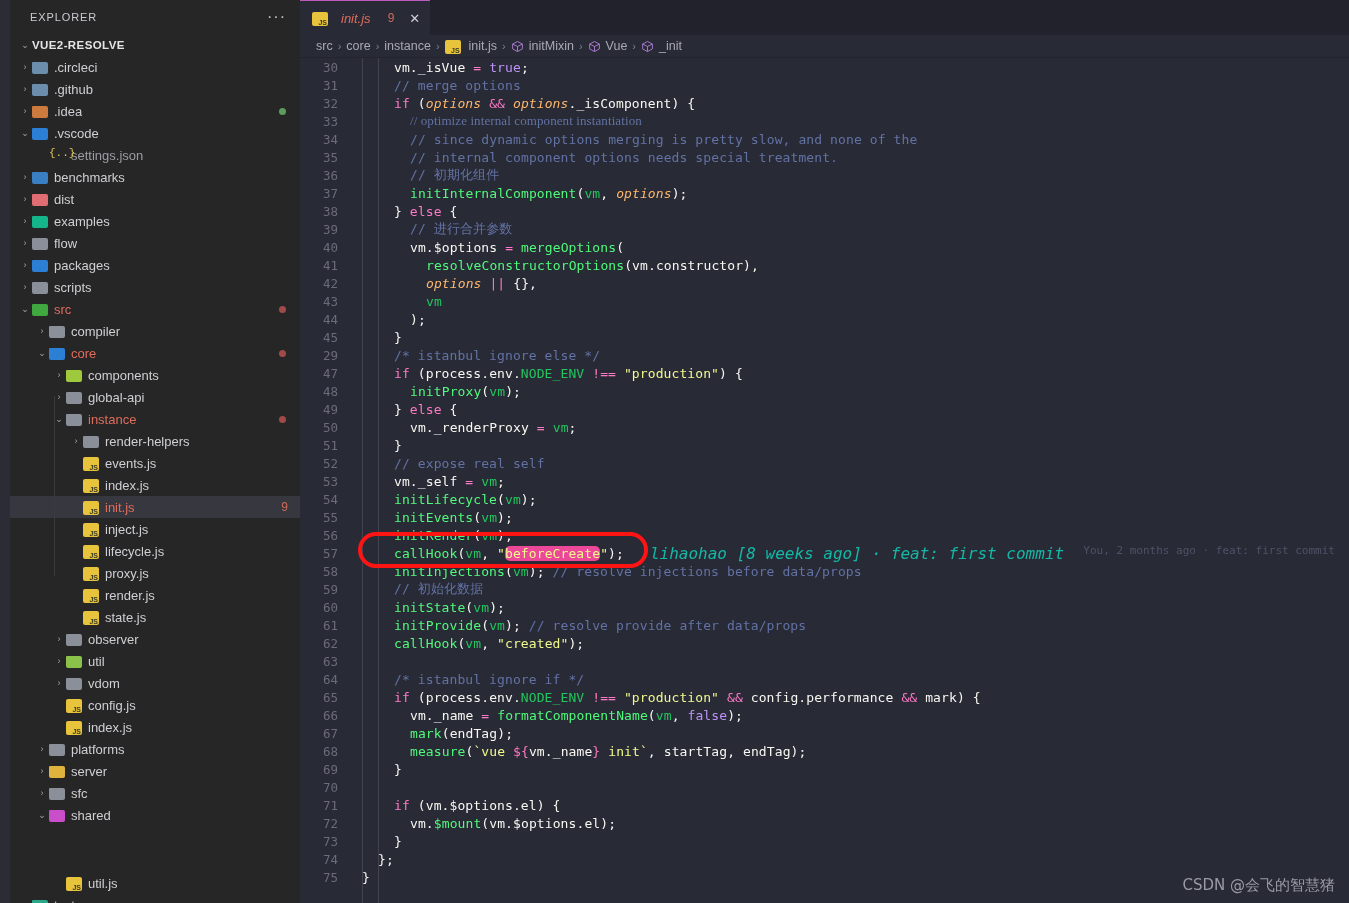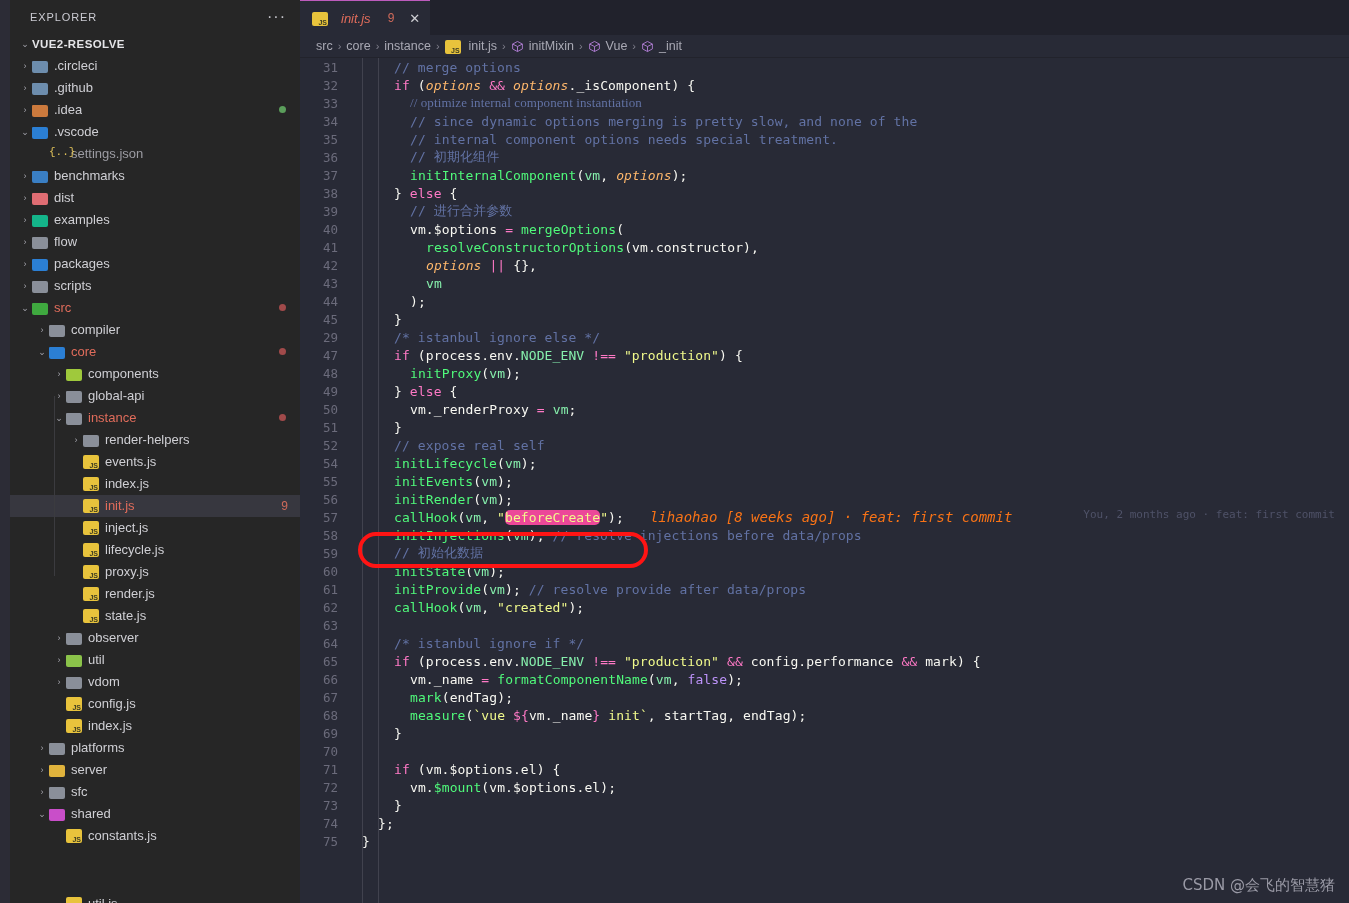"30" div.code-line { html: none -> <div><span>30</span><span><span>vm._isVue</span><span> </span><span>=</span><span> </span><span>true</span><span>;</span></span></div> }
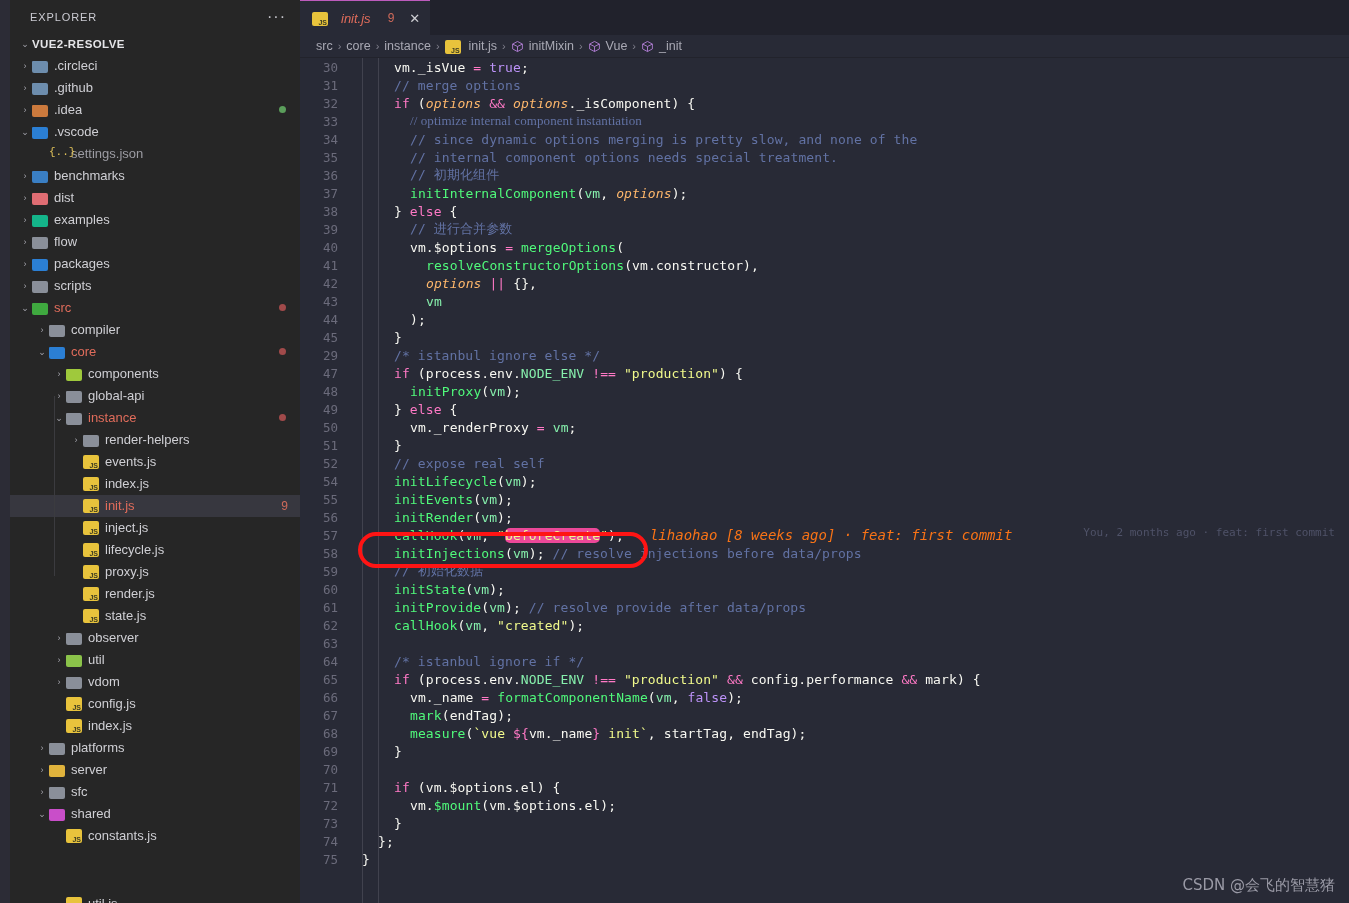"vm" .t-var { color: #86efac -> #22c55e }
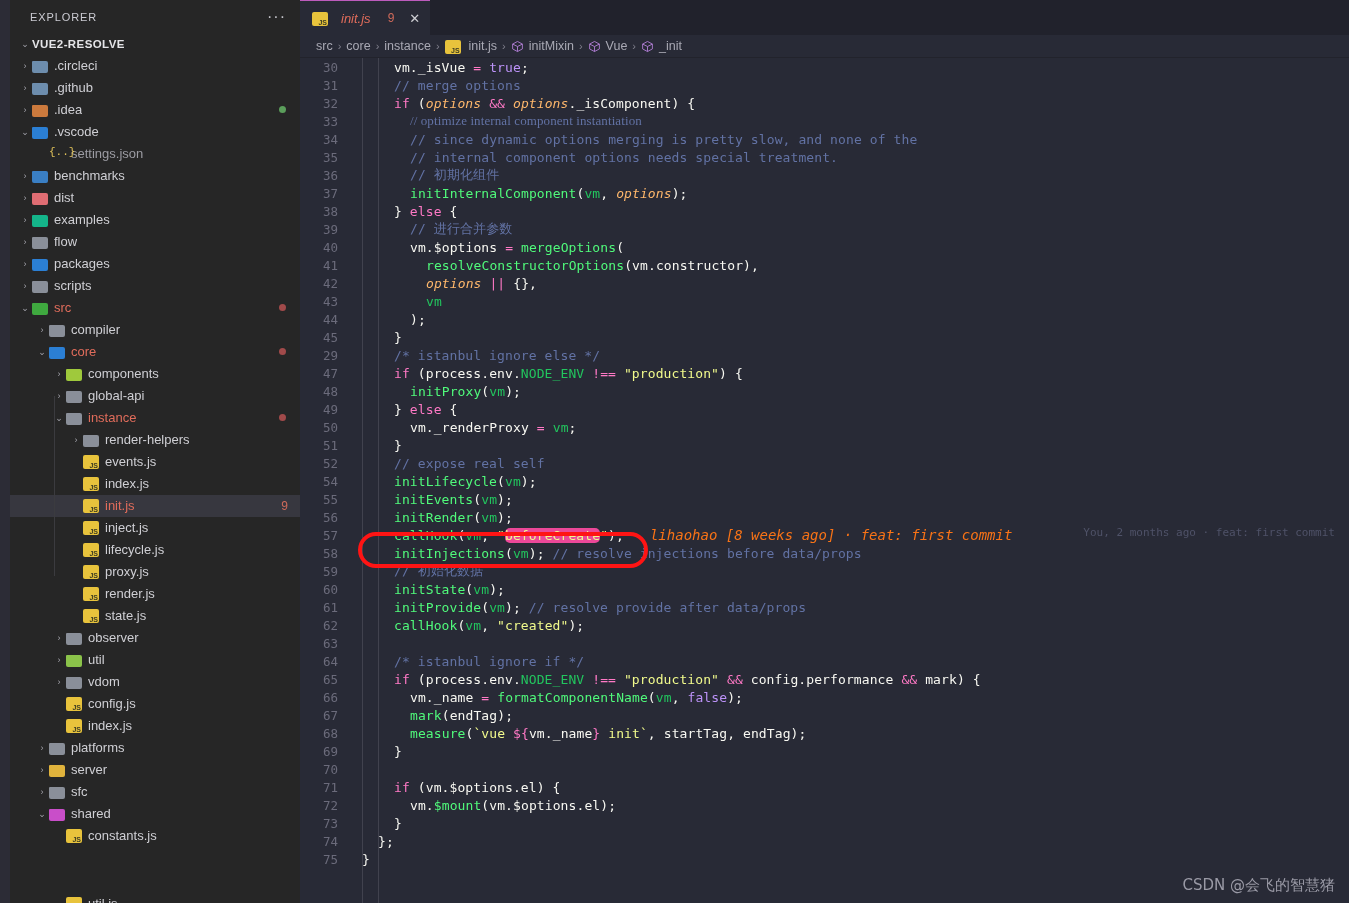"53" div.code-line { html: none -> <div><span>53</span><span><span>vm._self</span><span> </span><span>=</span><span> </span><span>vm</span><span>;</span></span></div> }
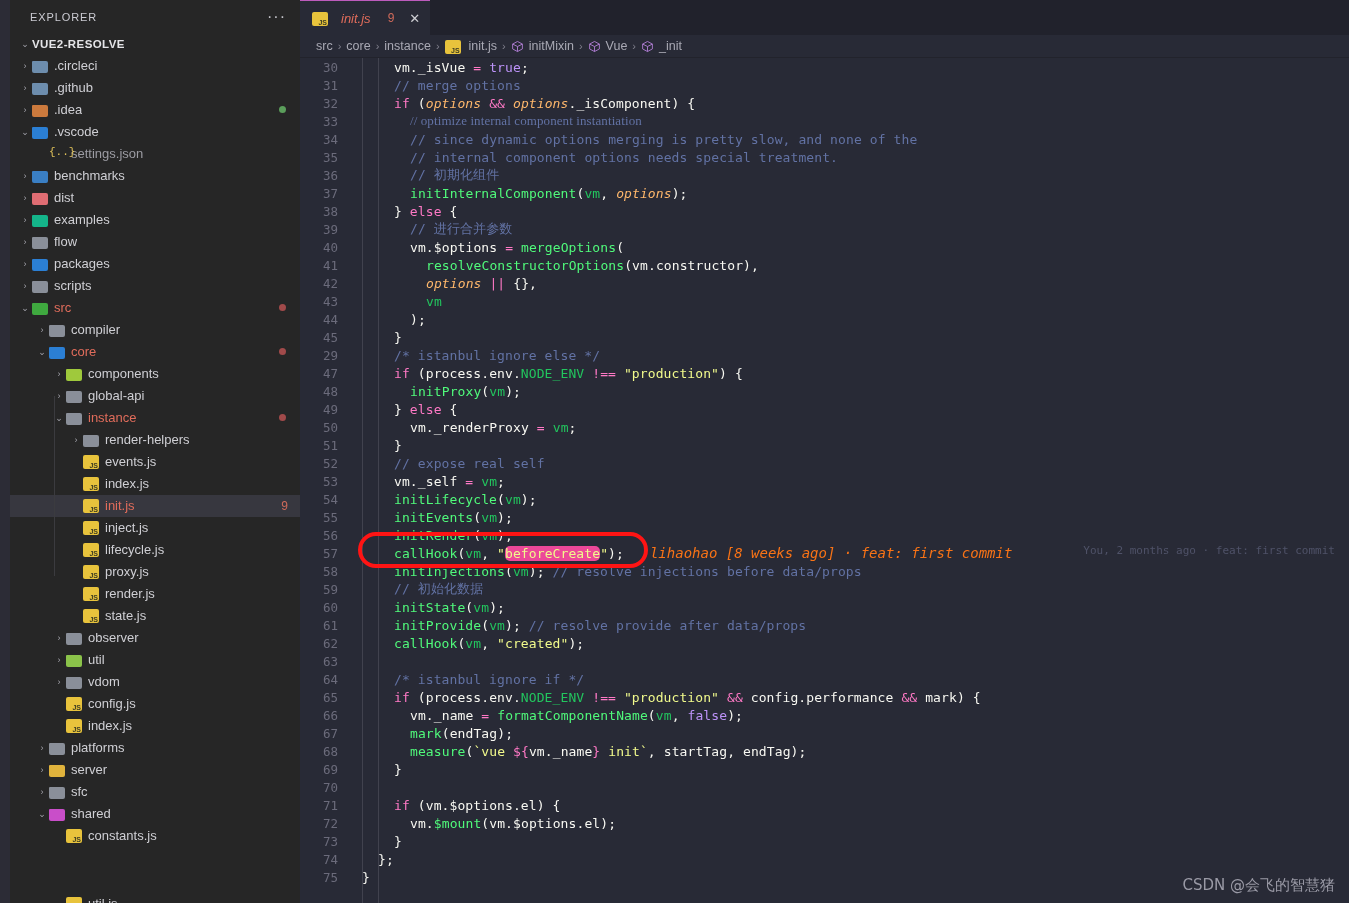"lihaohao [8 weeks ago] ·" .blame { color: #f97316 -> #14b8a6; font-size: 14px -> 16px }
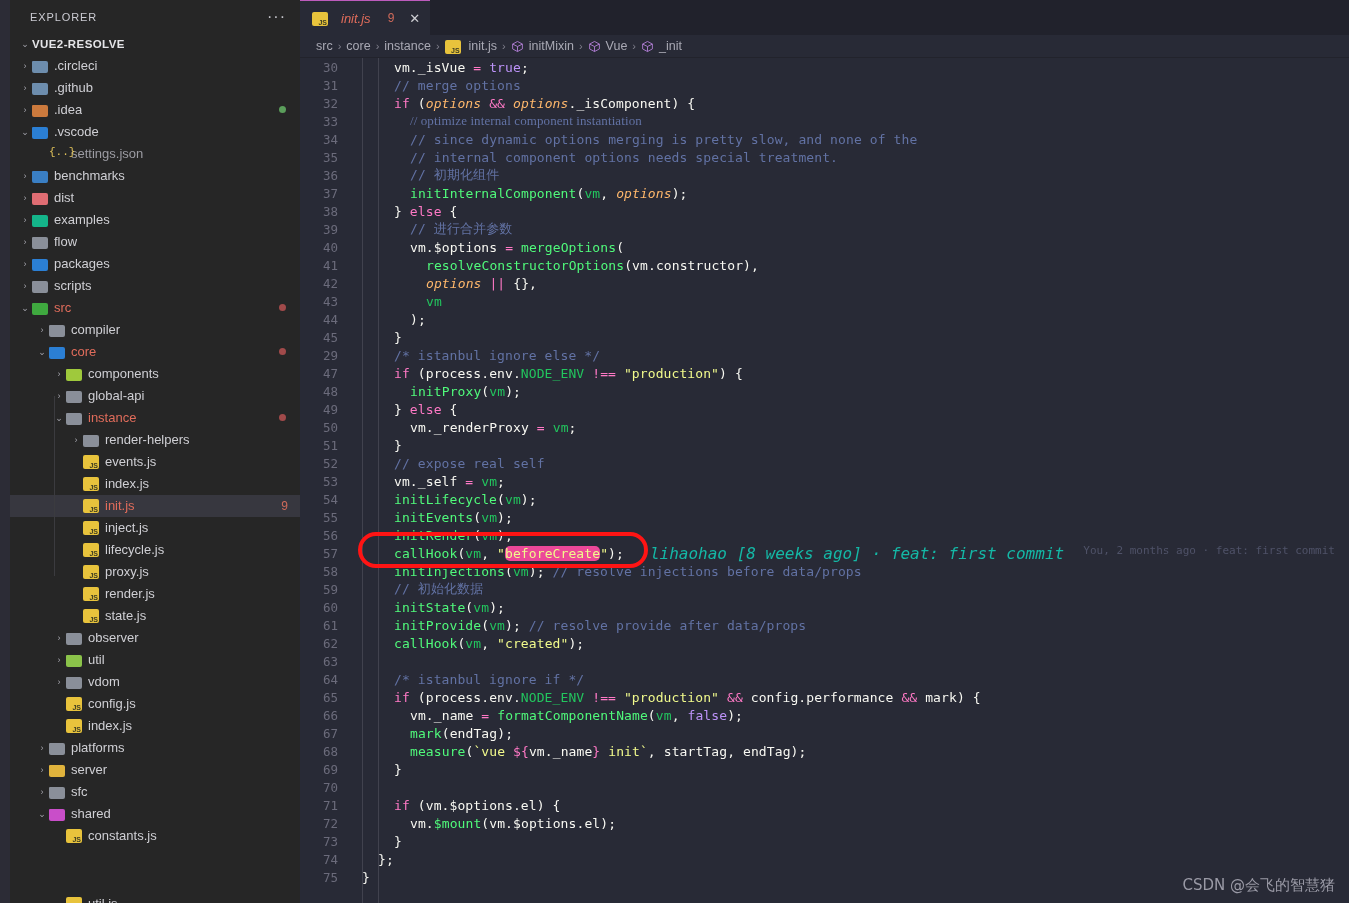"constants.js" div.row { html: <div> <span>&nbsp;</span> <span>JS</span> <span>constants.js</span> </div> -> none }
